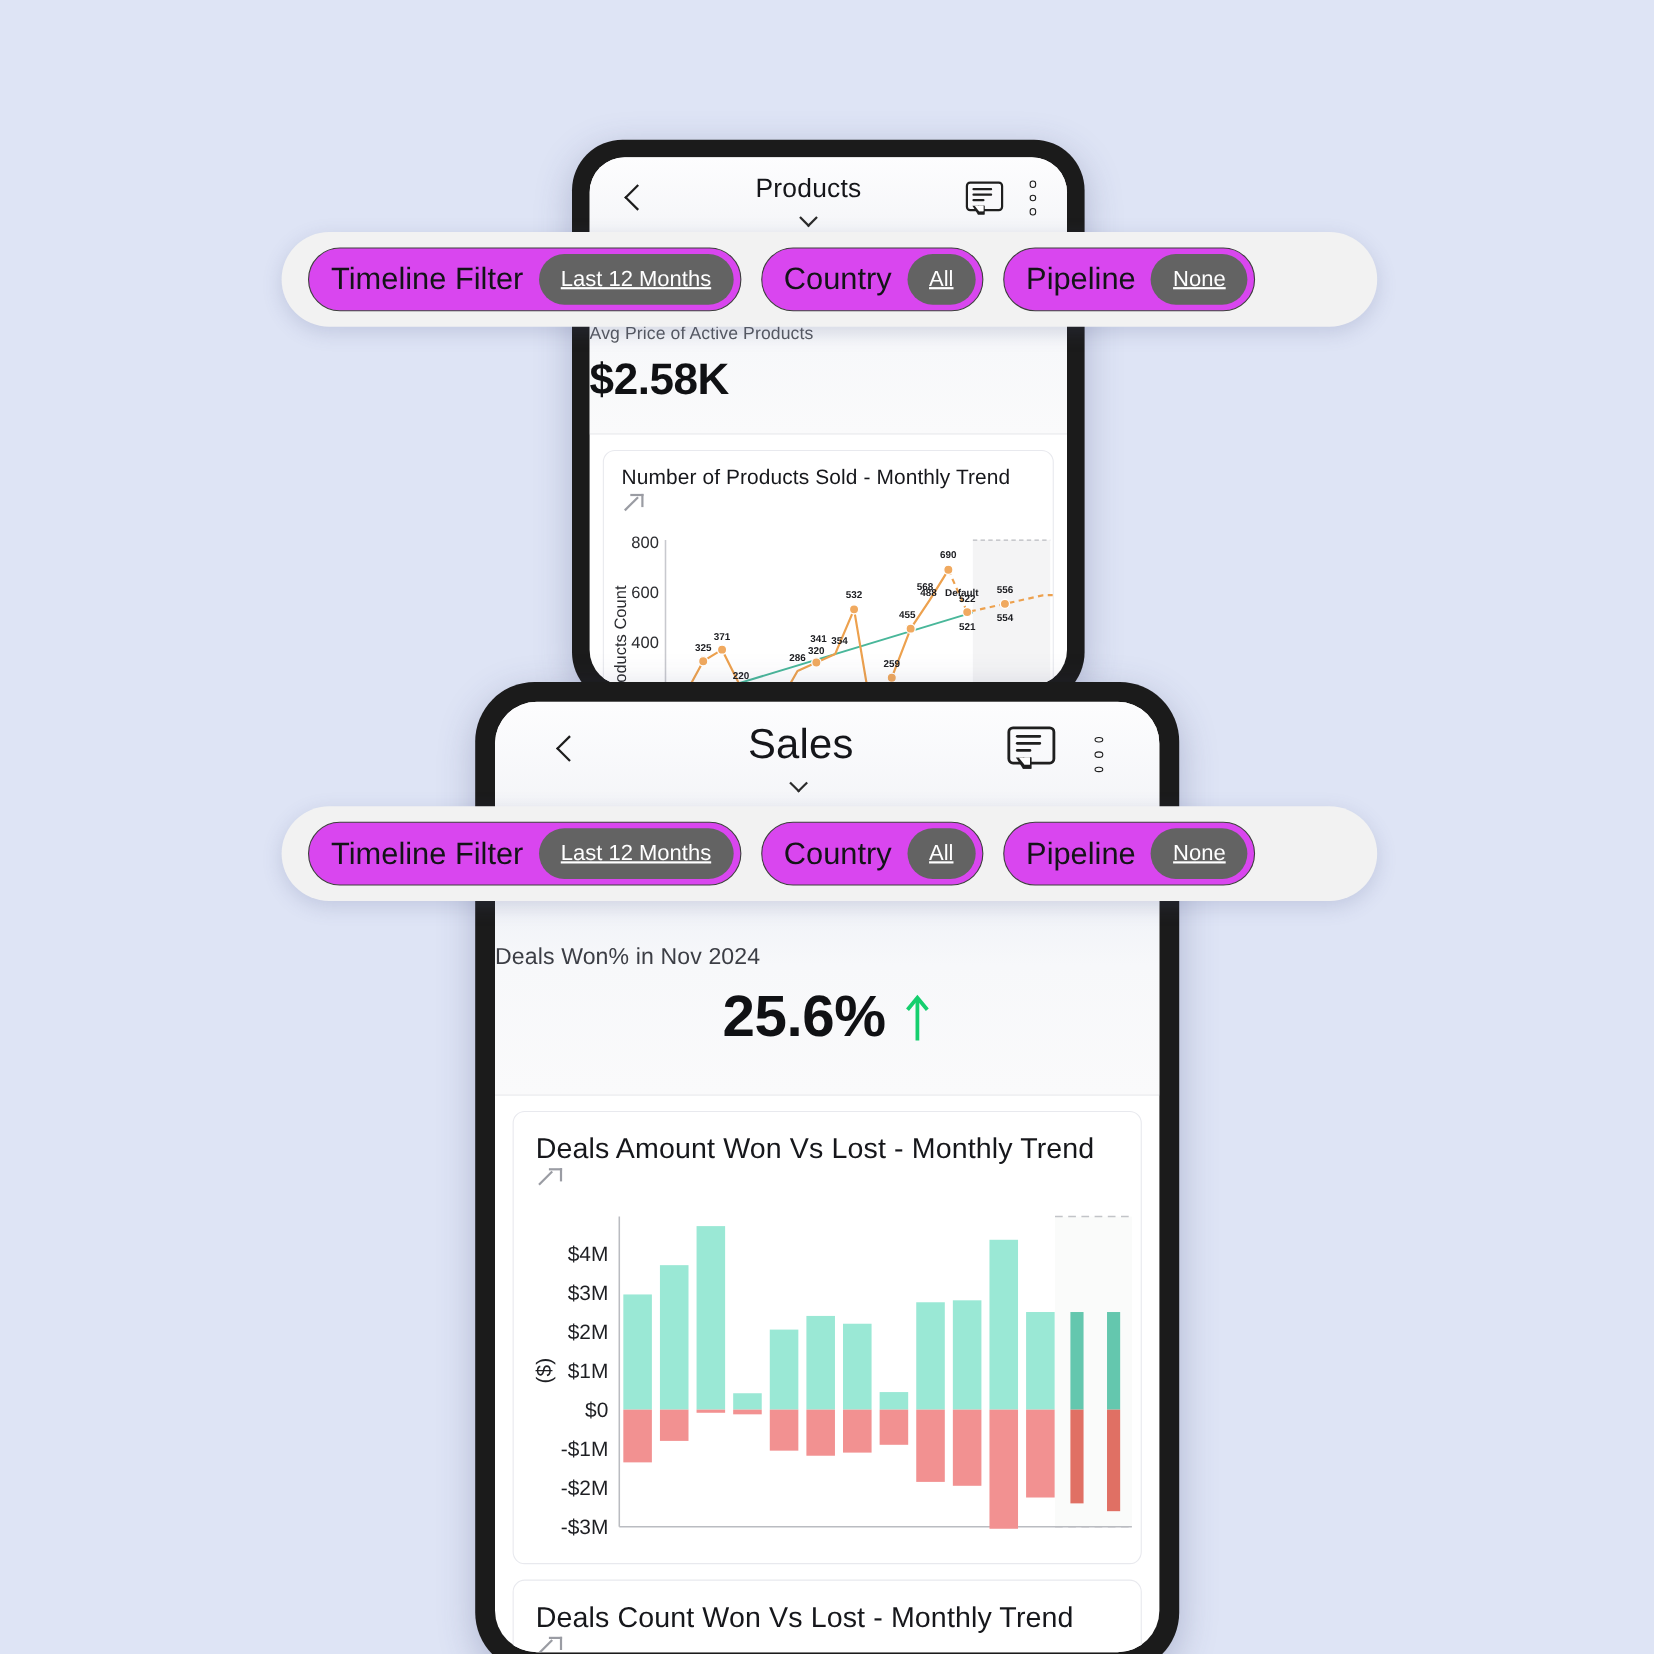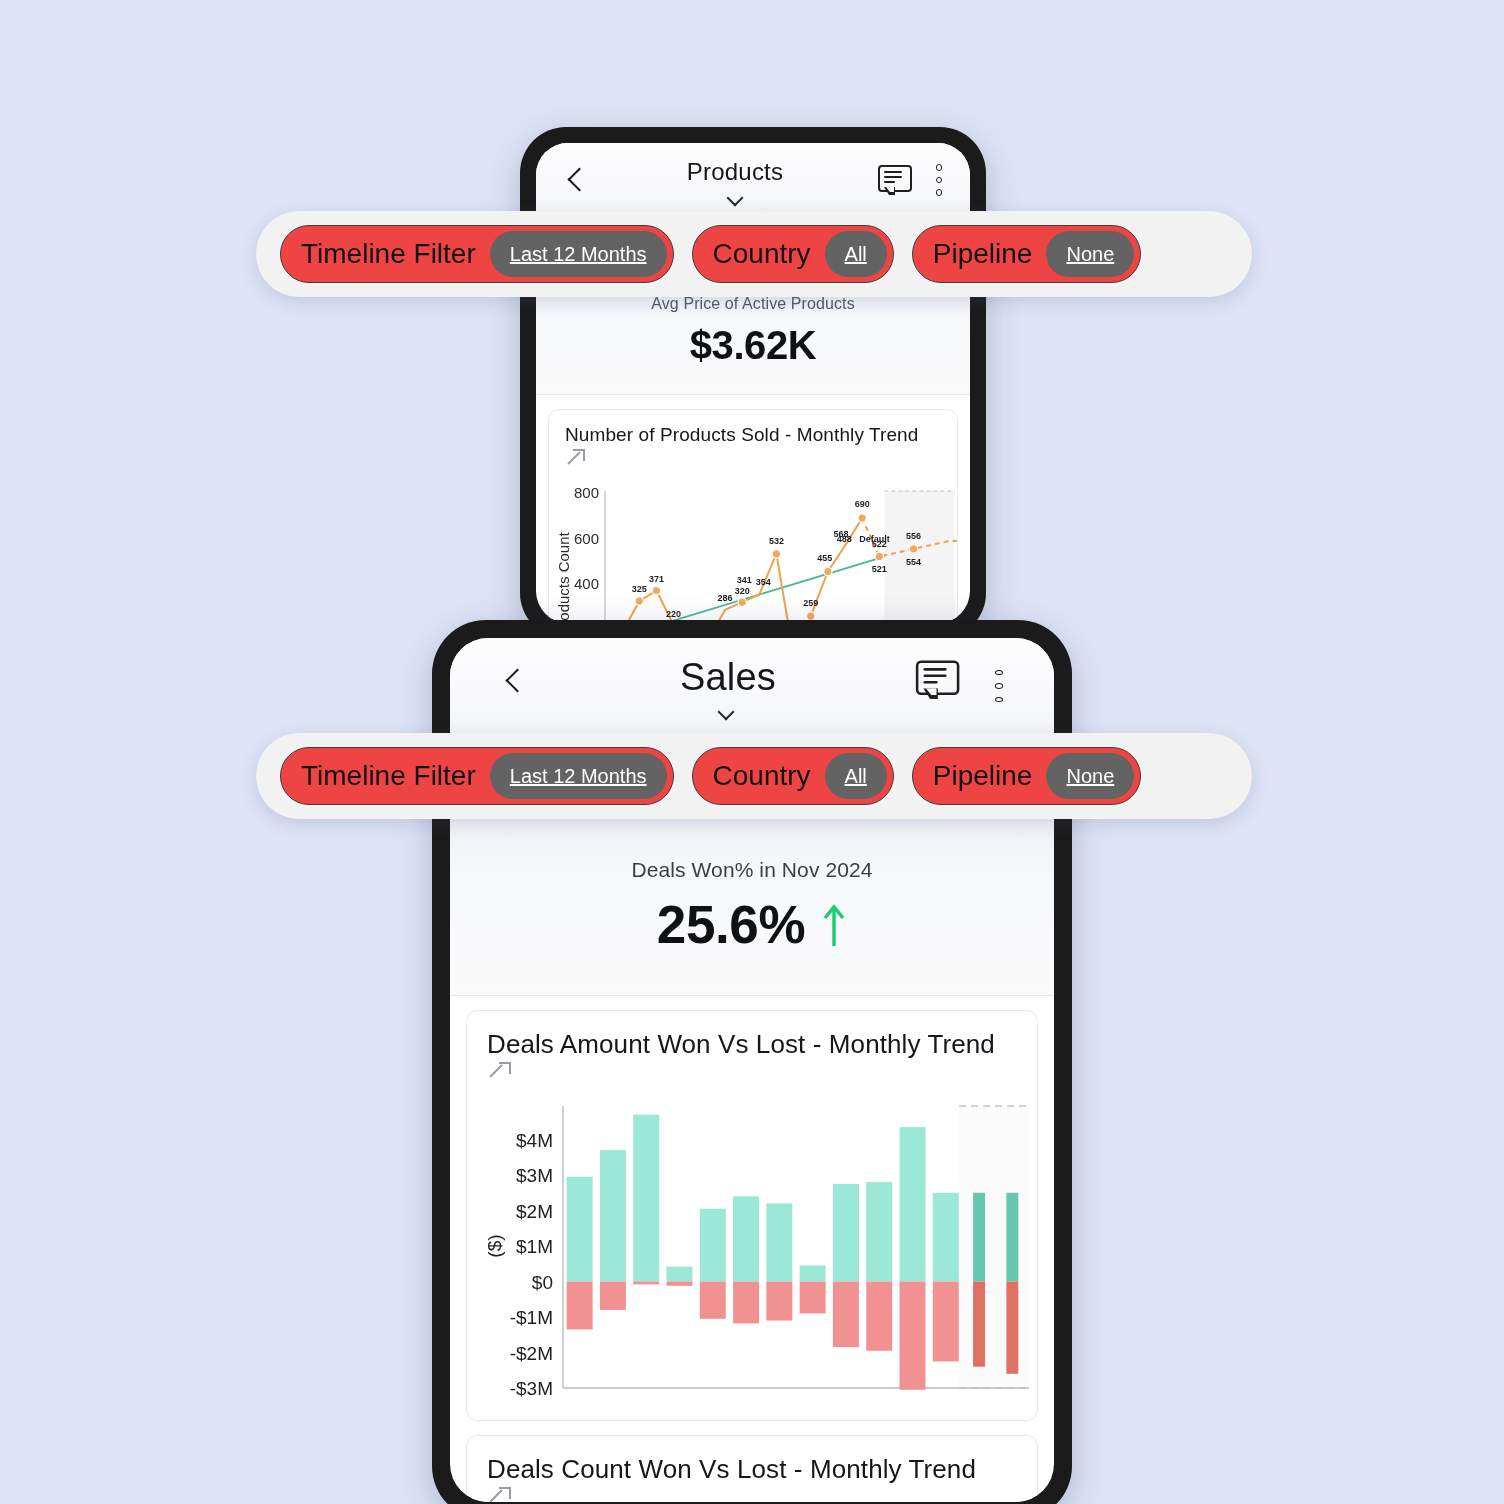"Timeline Filter" .pill { background: #ef4444 -> #d946ef }
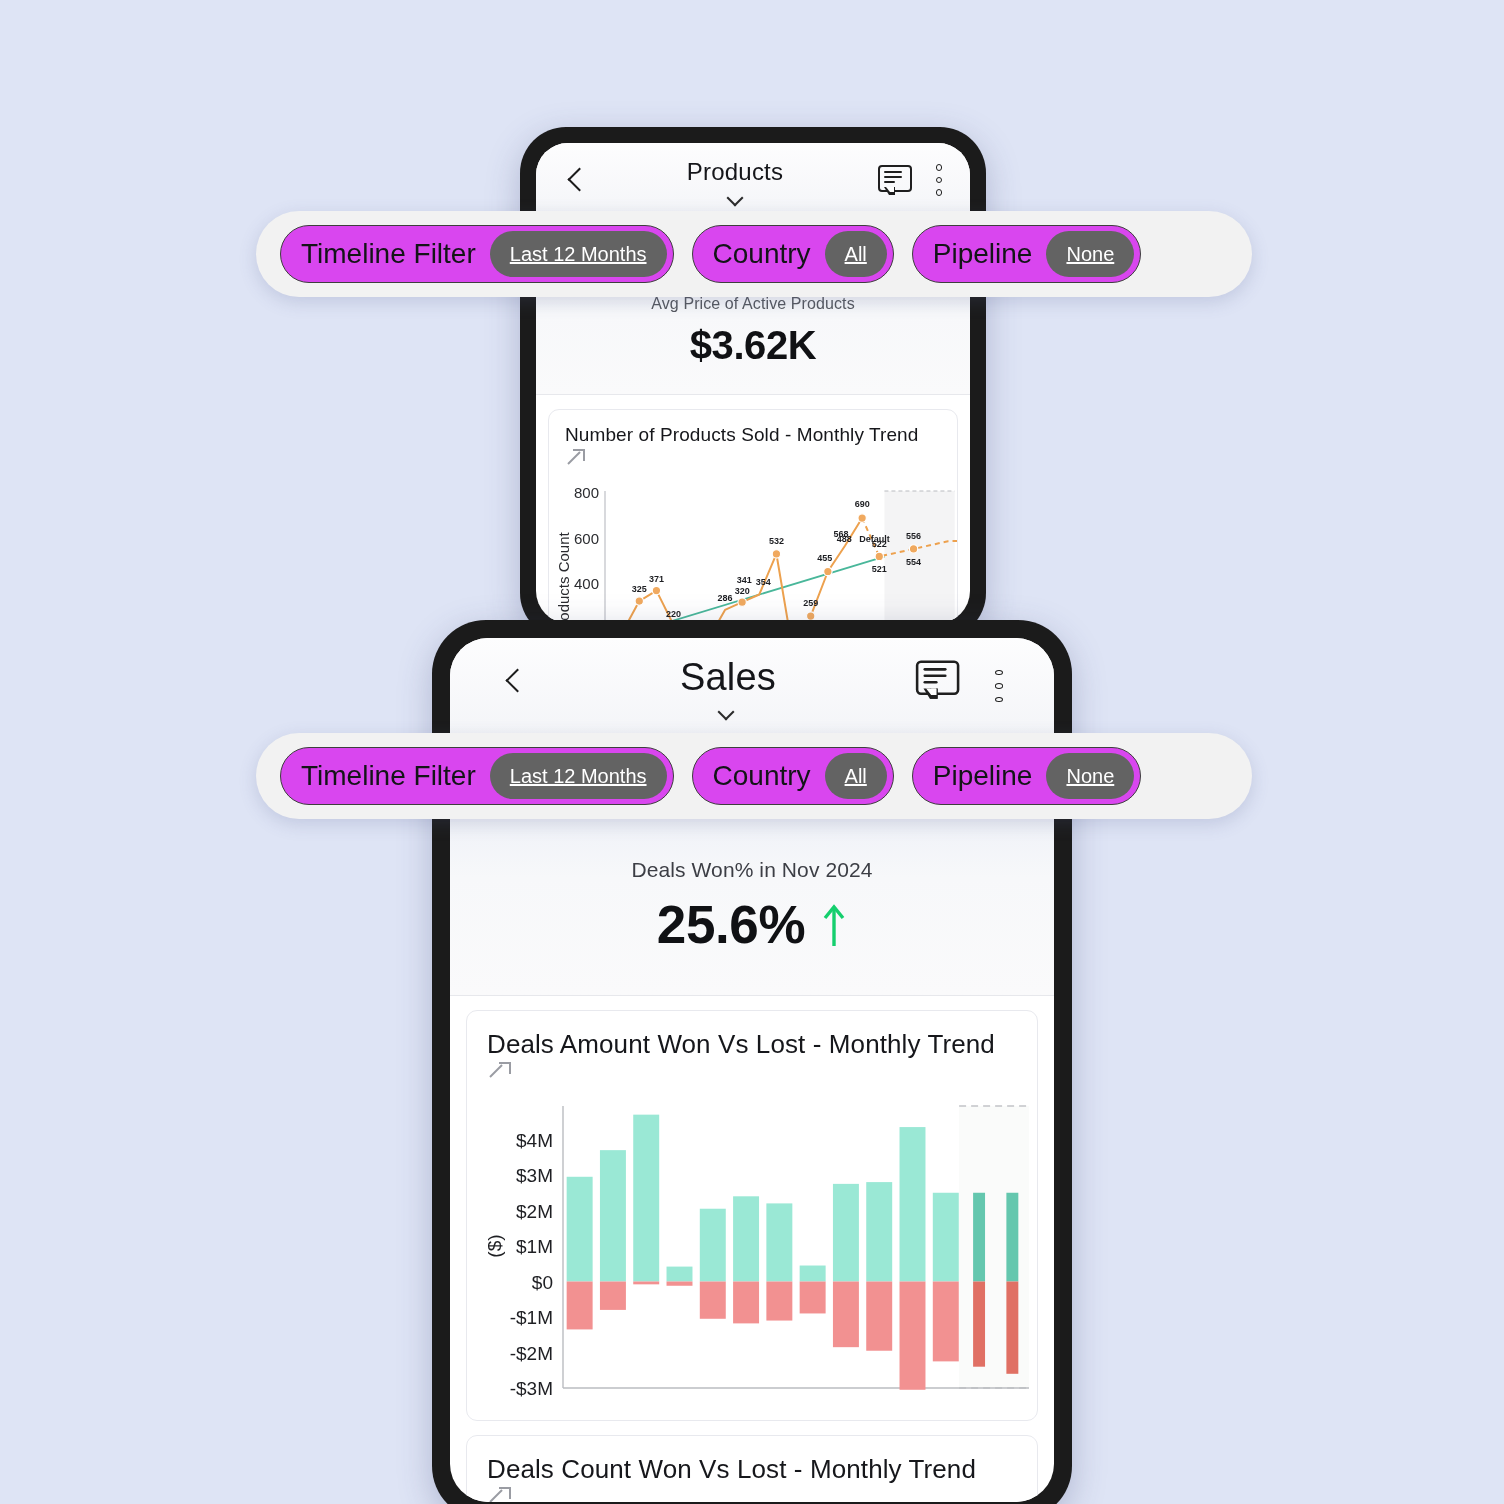"Avg Price of Active Products" .kpi { text-align: center -> none }
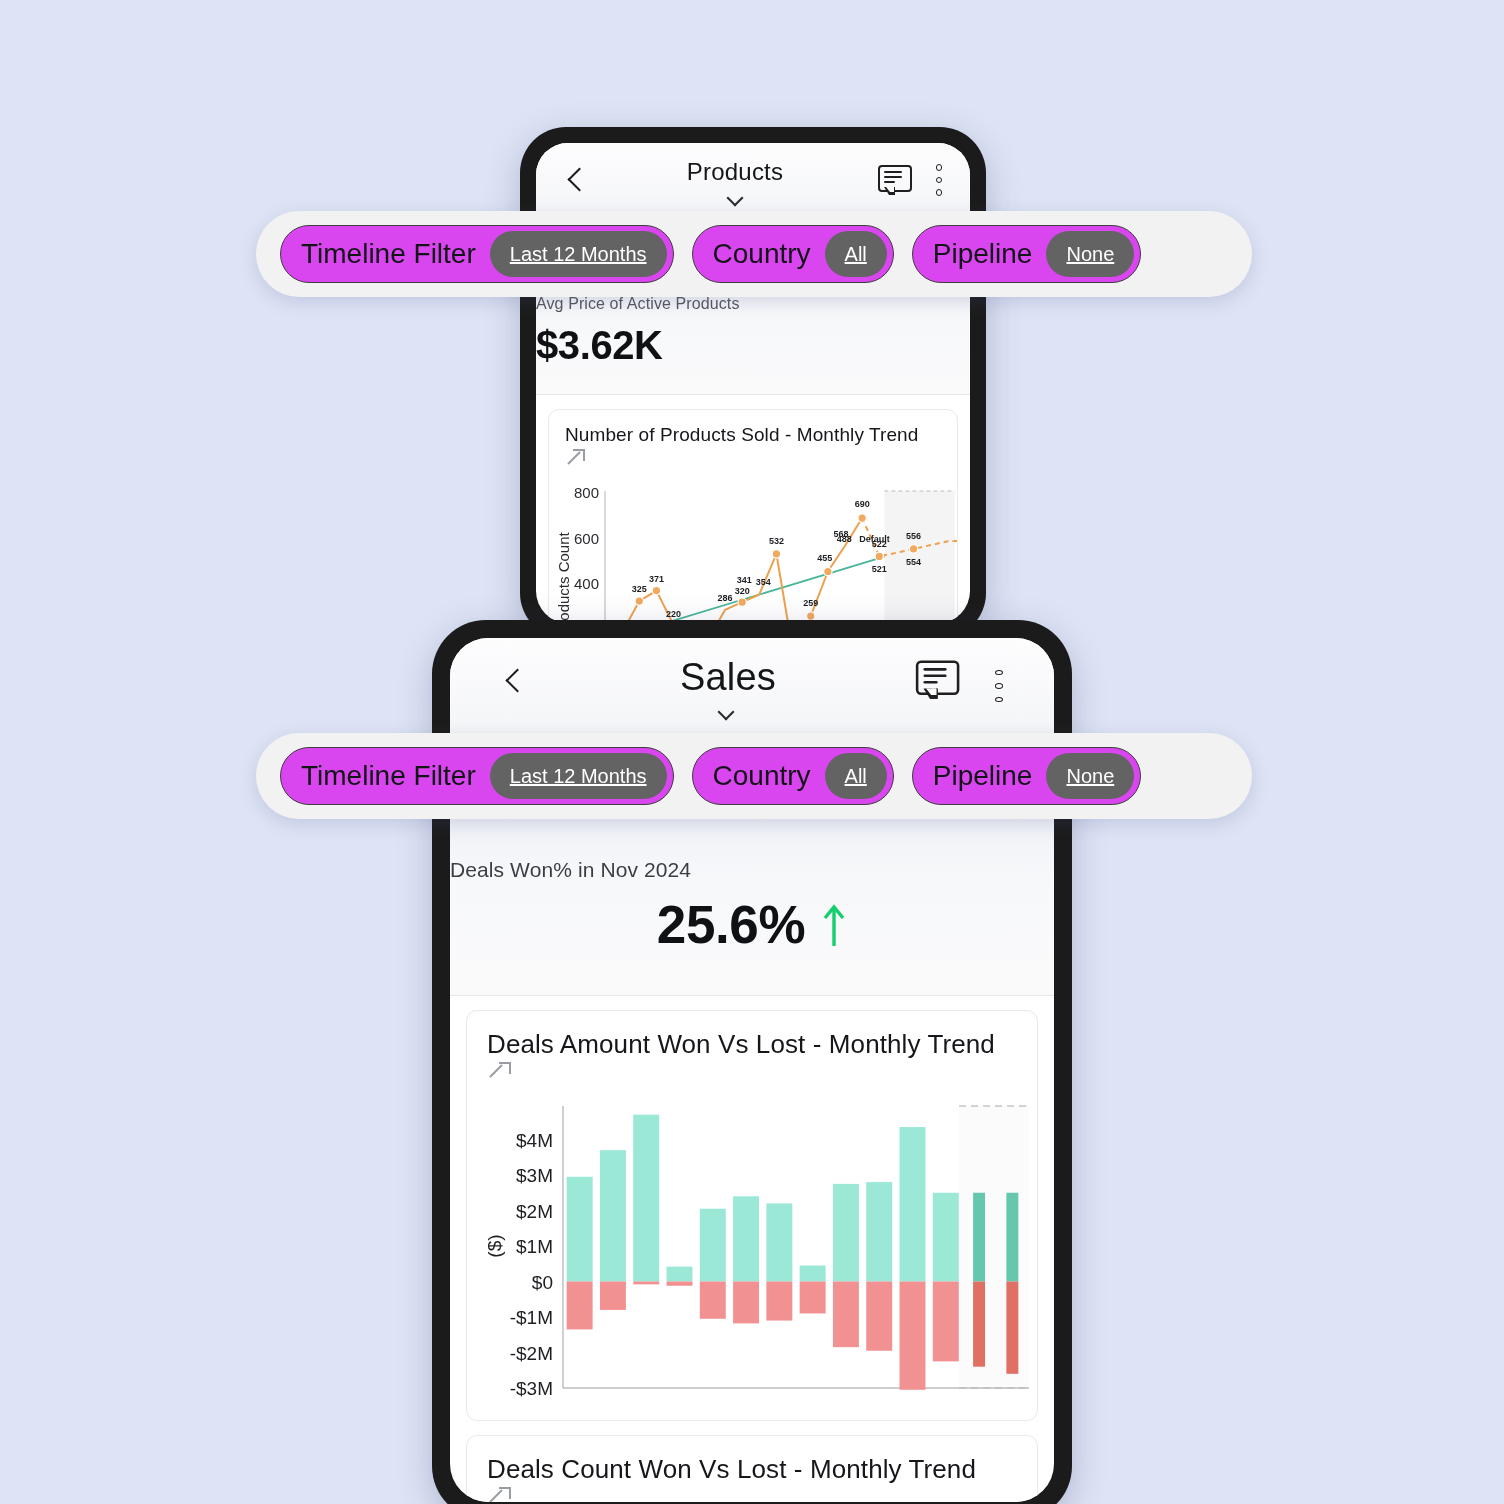"$3.62K" div.kpi-value { text: $3.62K -> $2.58K }
